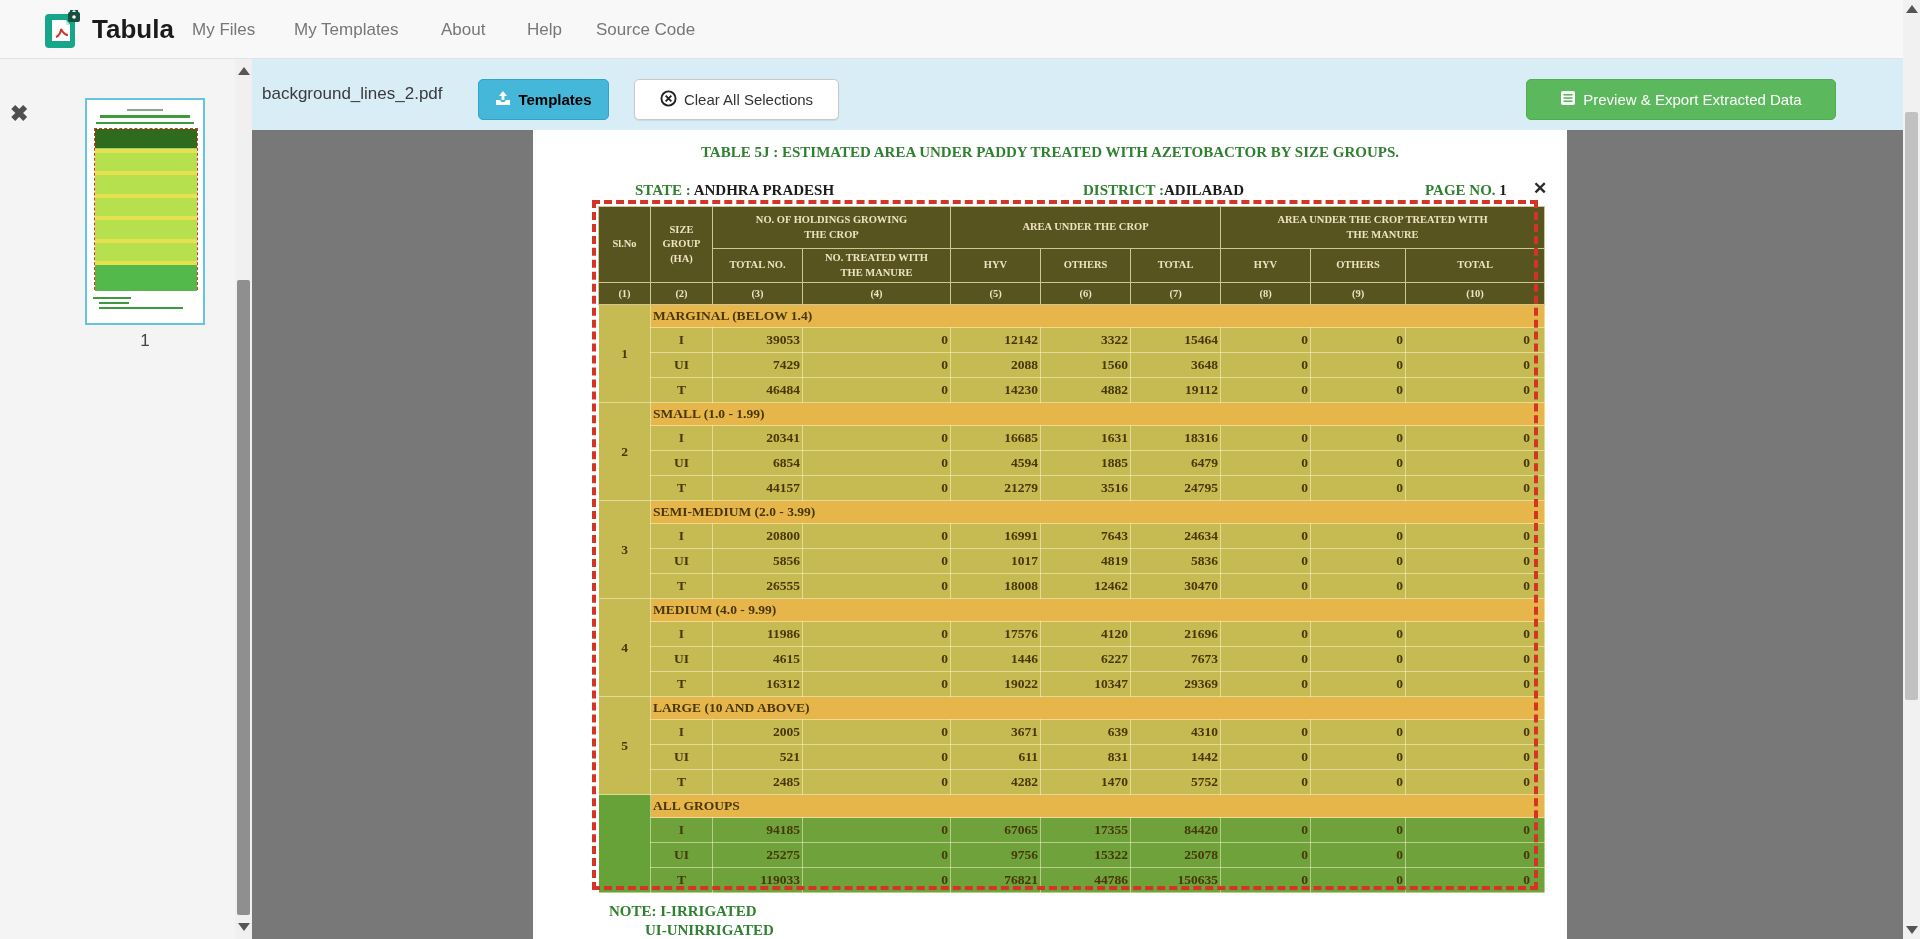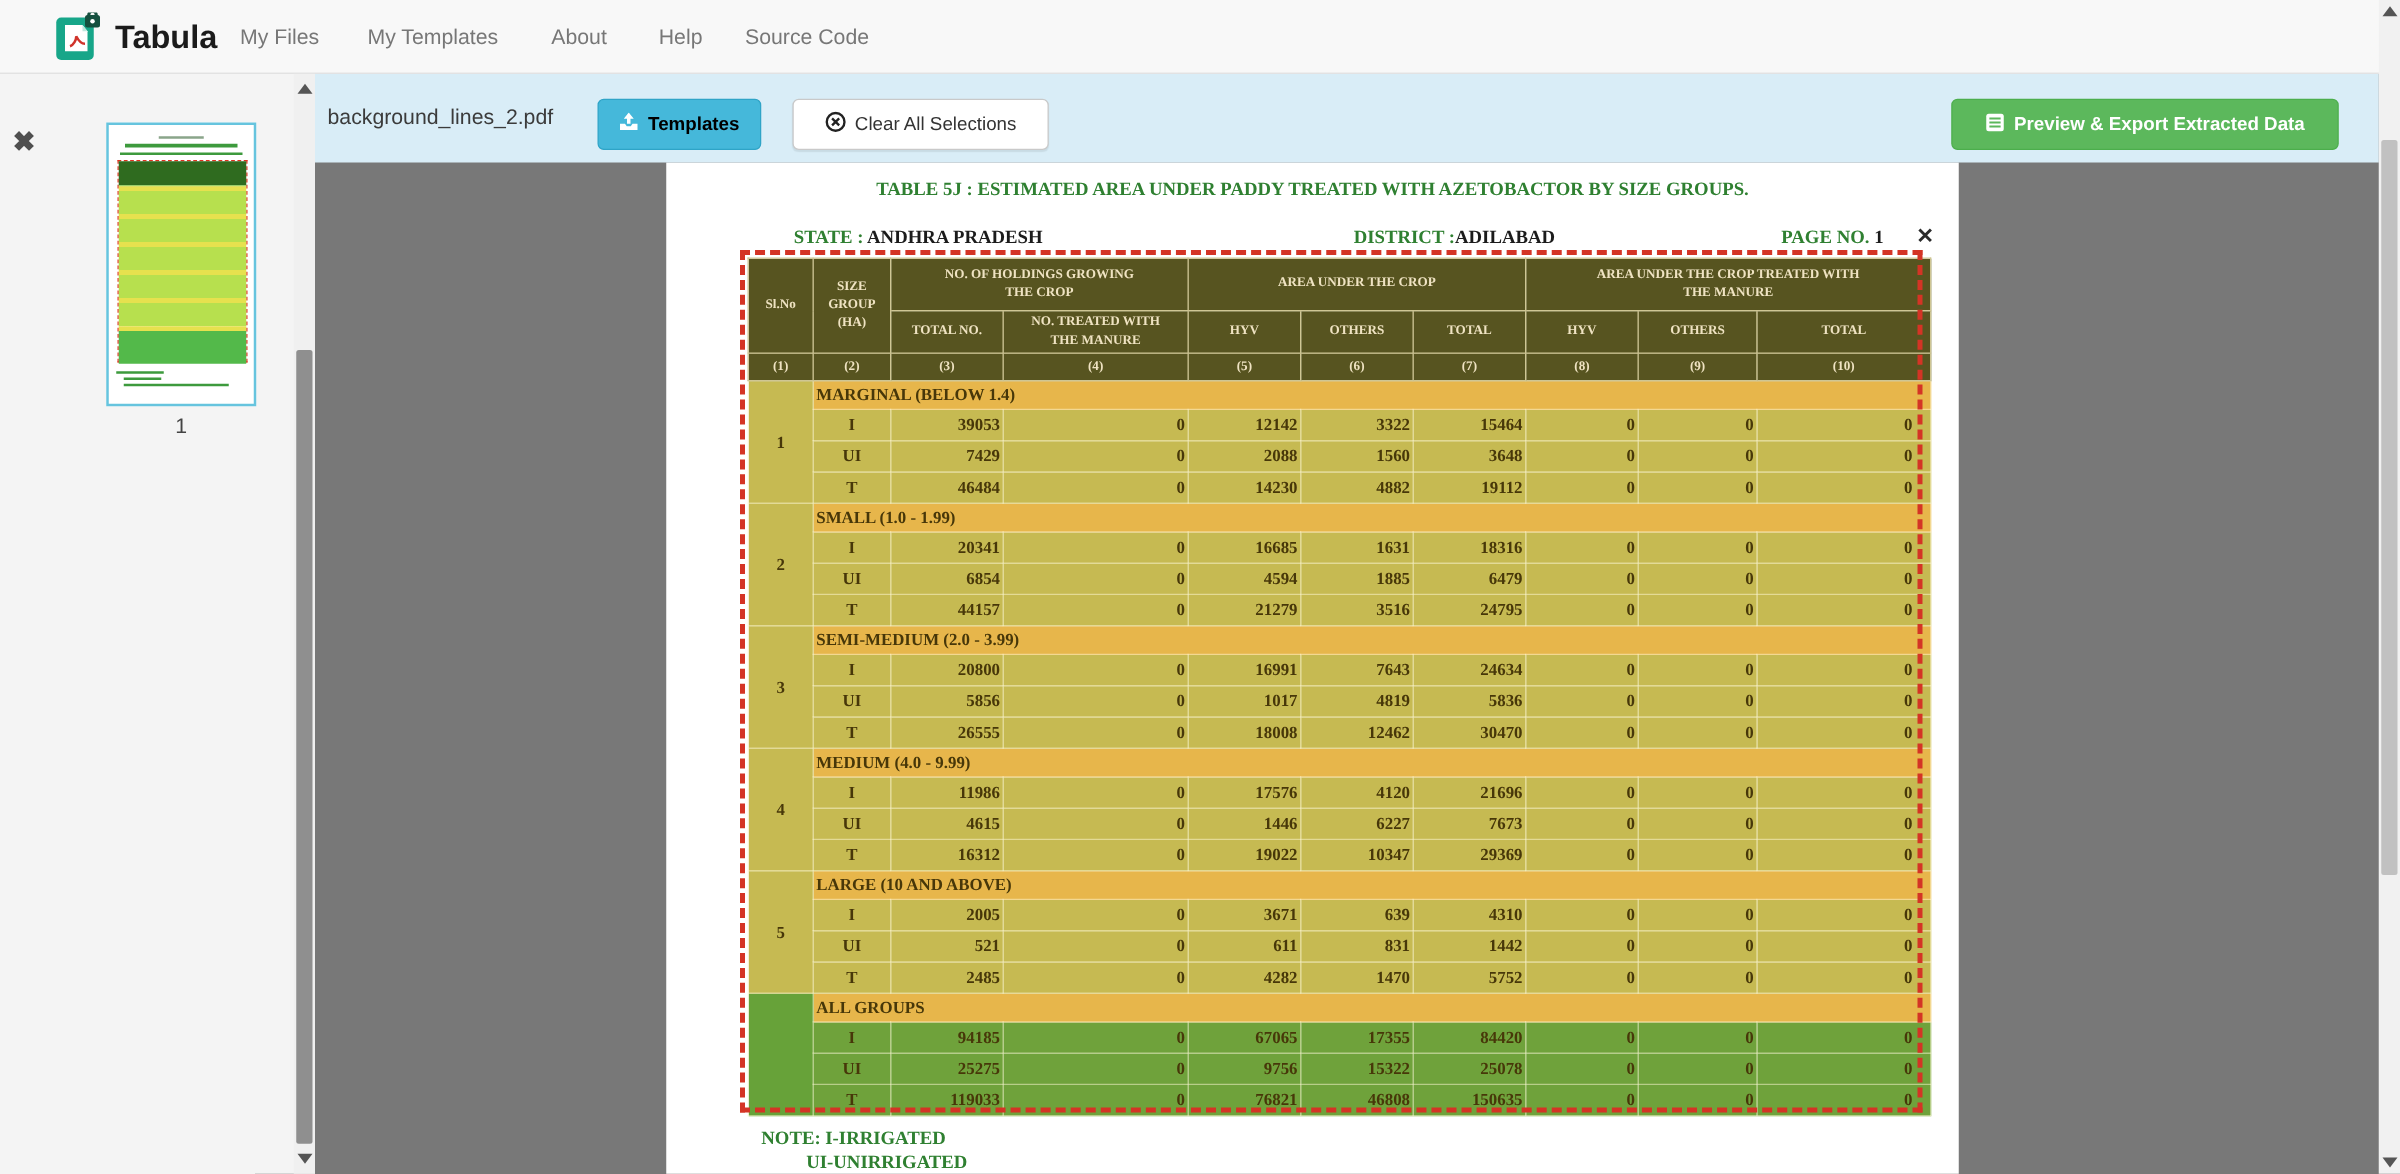"Preview & Export Extracted Data" .btn-export { font-weight: bold -> normal; left: 1309px -> 1274px }
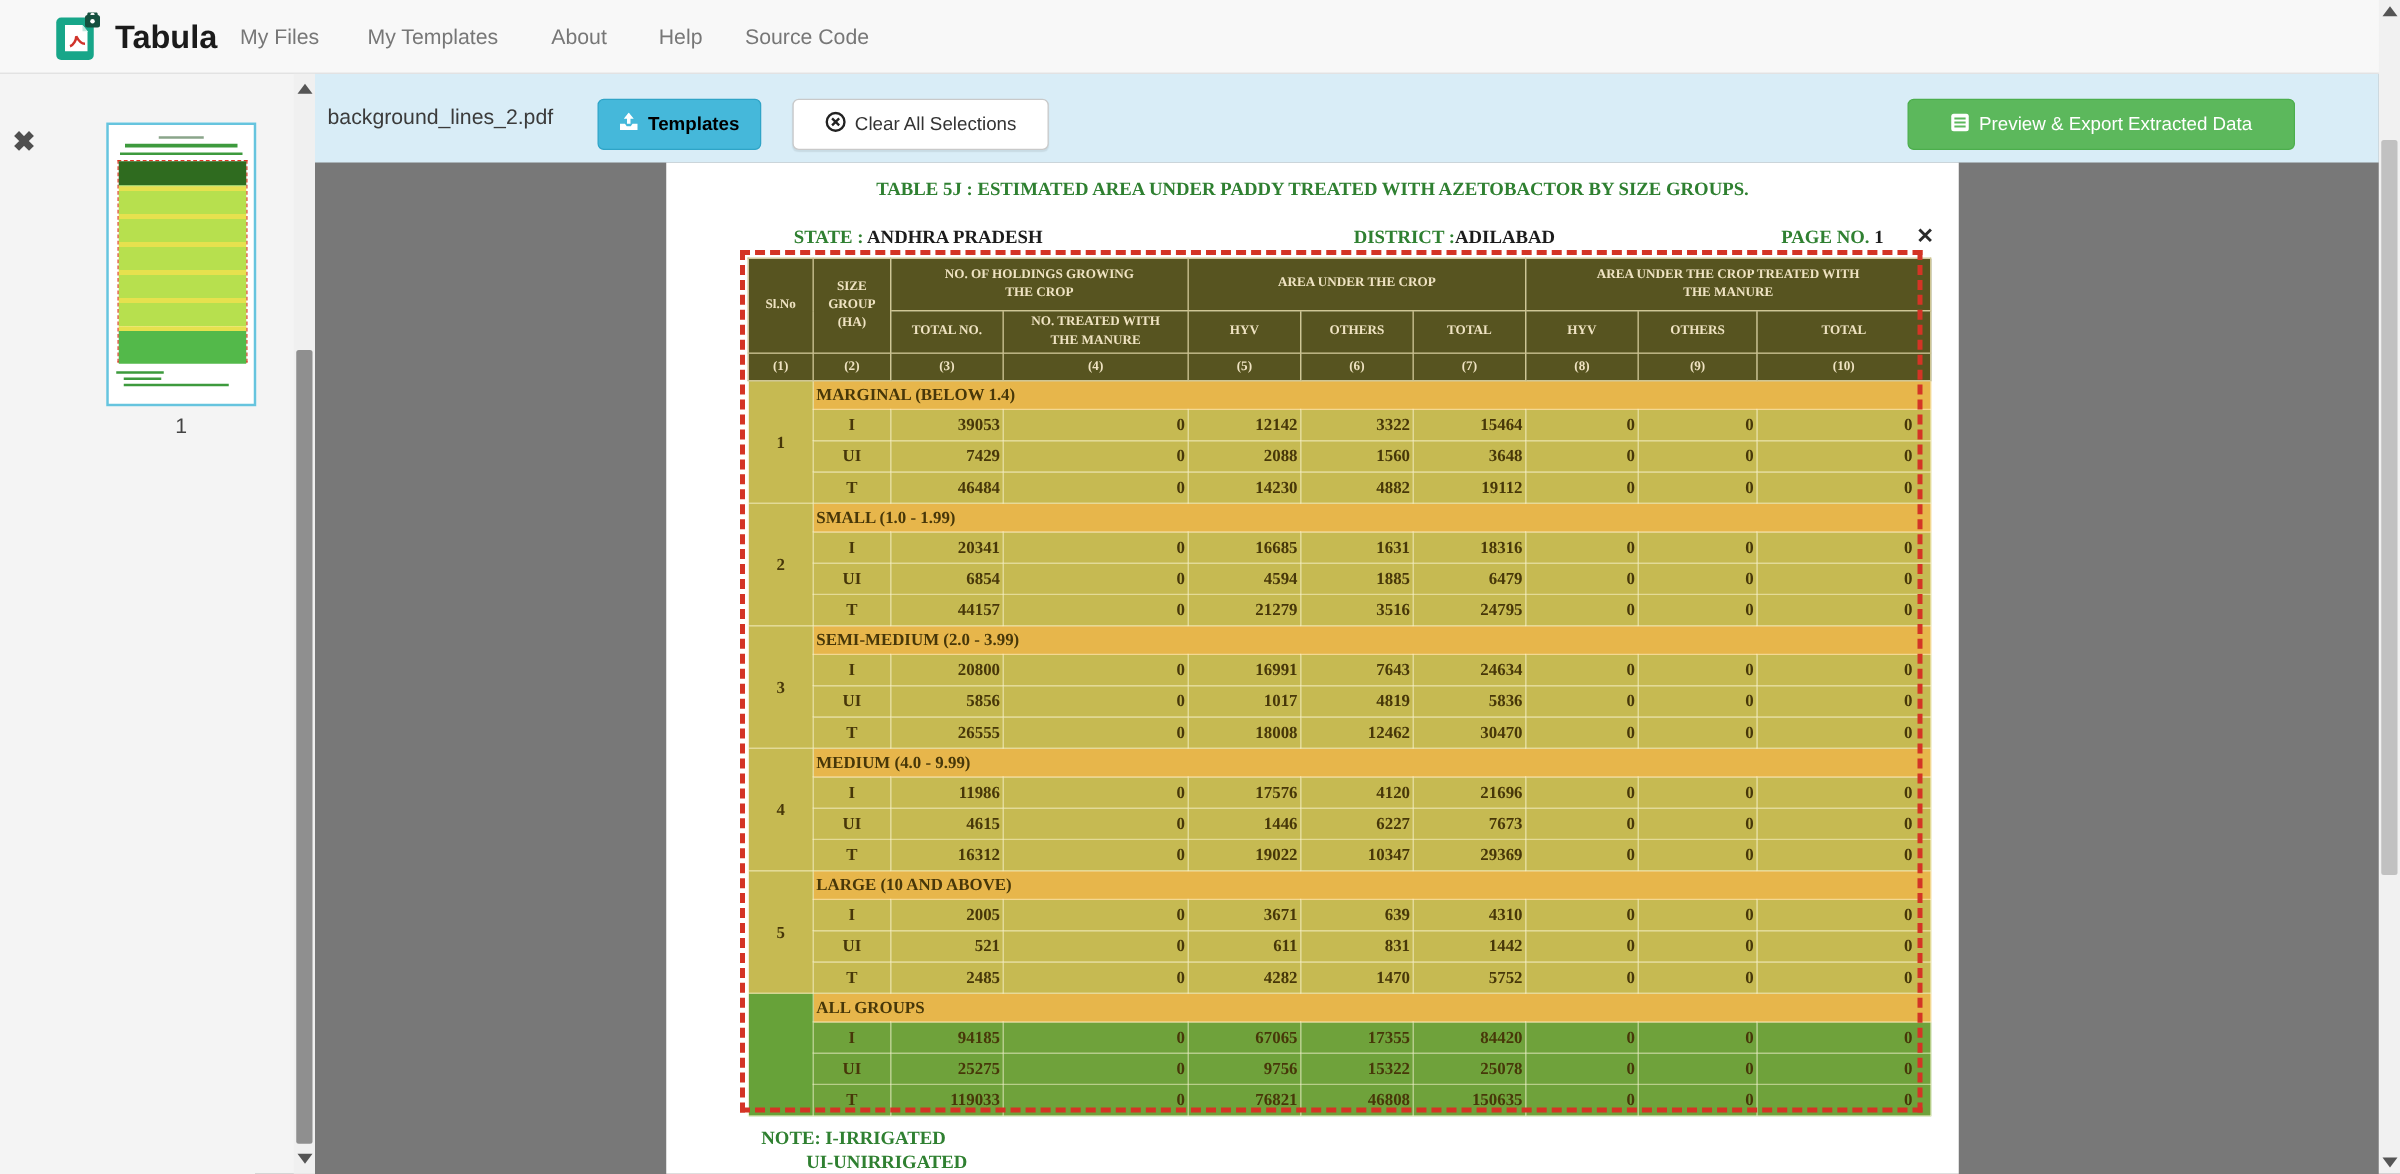"46808" td.num { text: 46808 -> 44786 }
